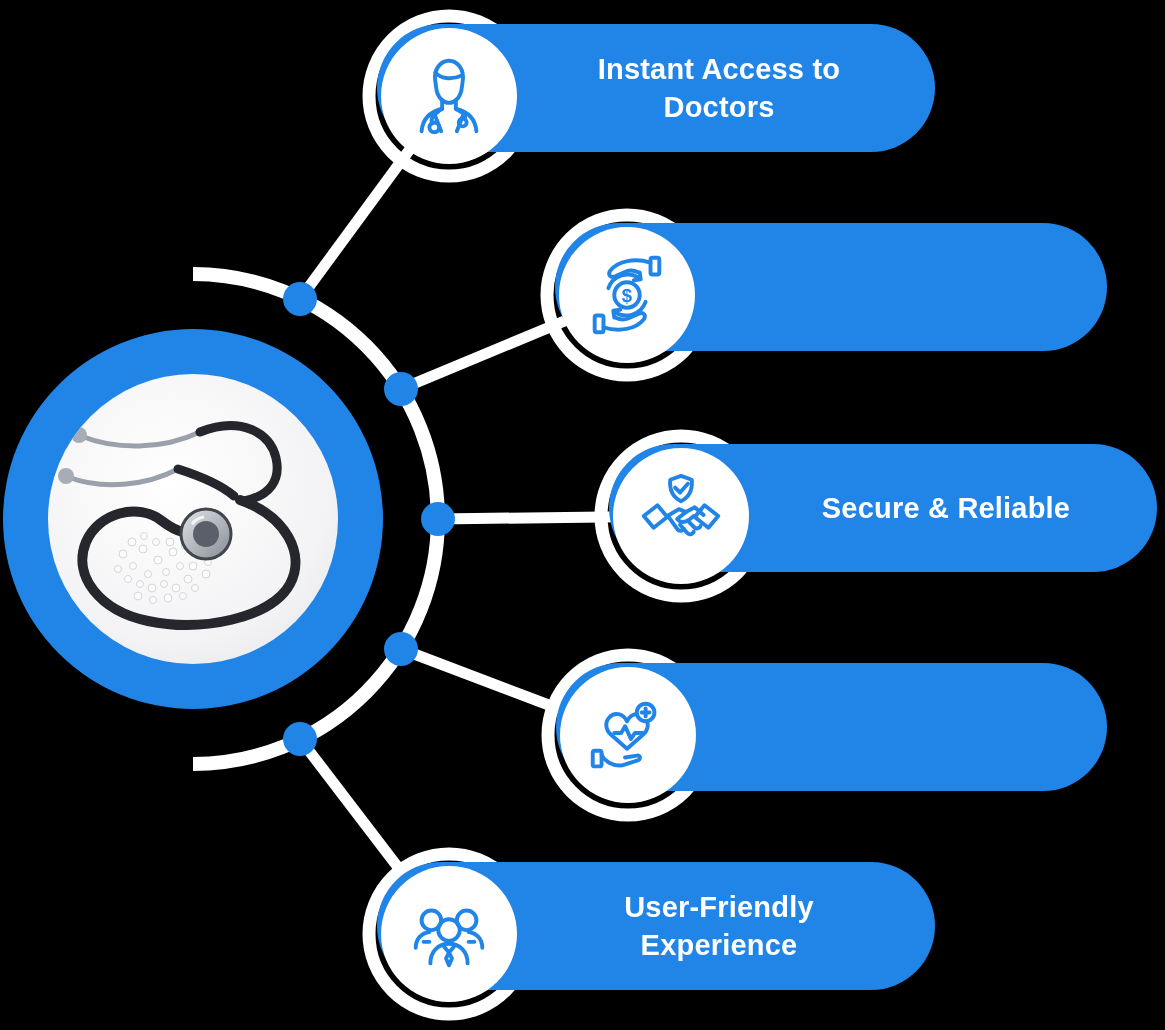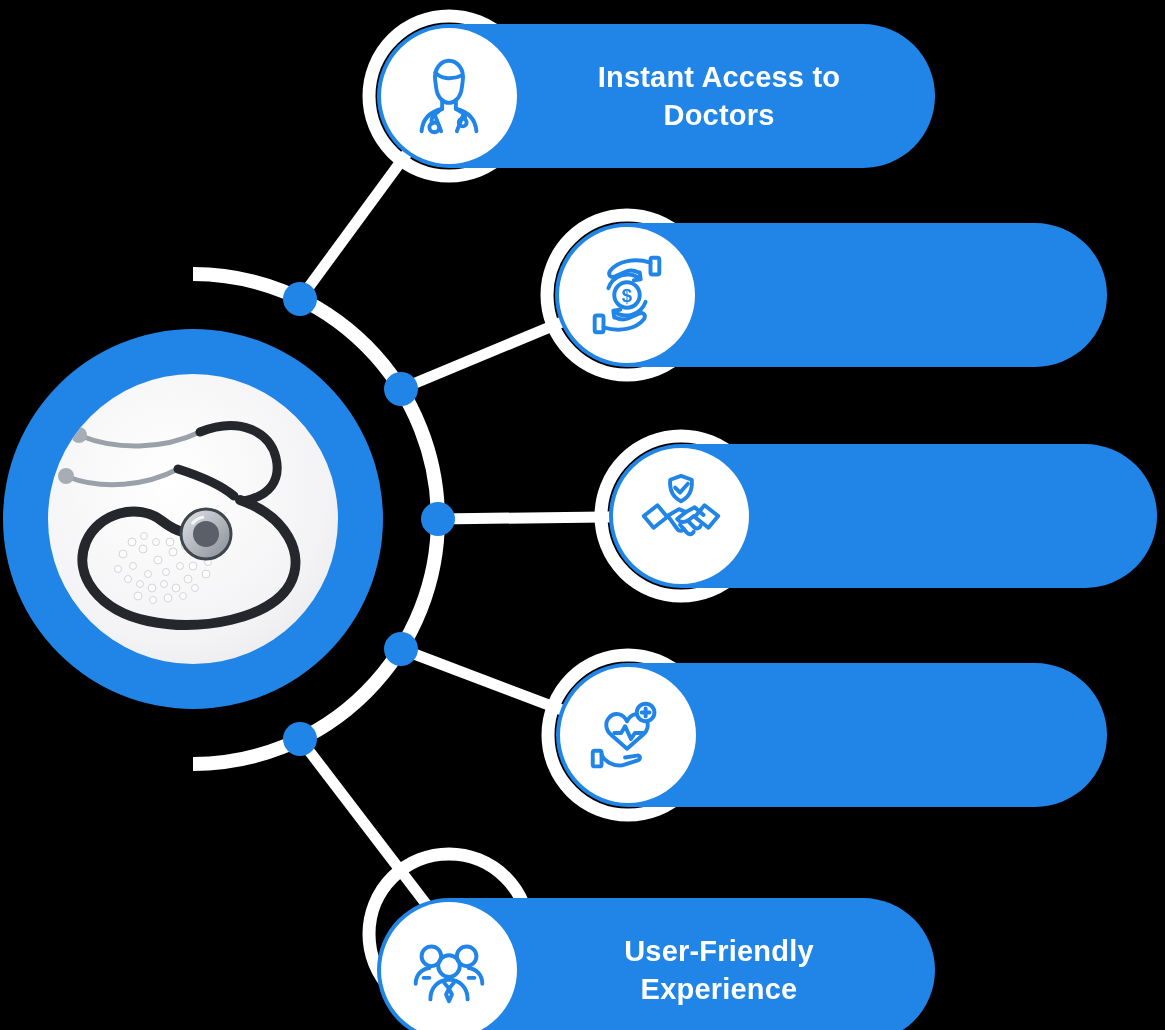"Instant Access to Doctors" .pill { height: 144px -> 128px }
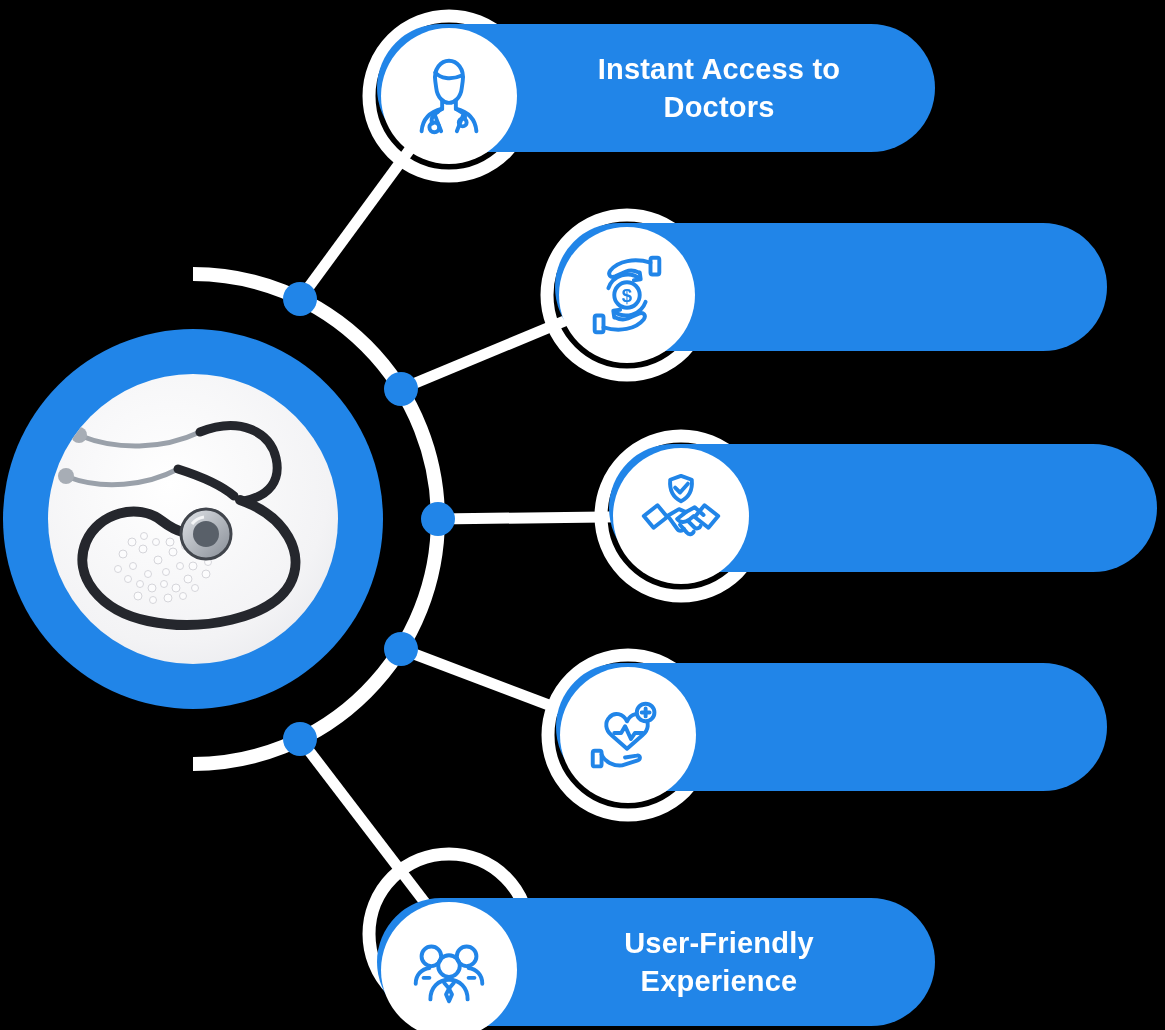"Secure & Reliable" div.pill-label { html: none -> <div> <span>Secure &amp; Reliable</span> </div> }
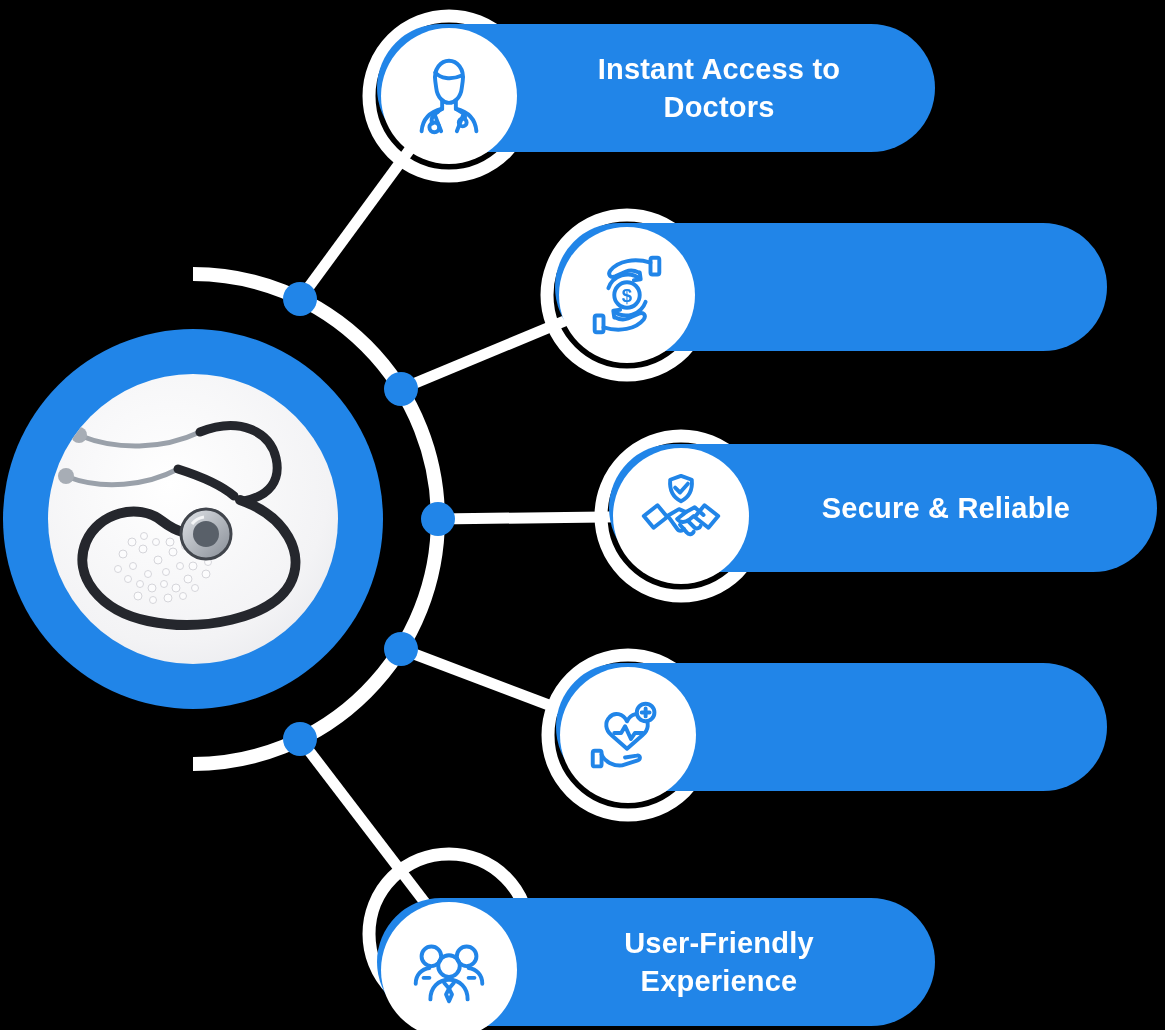"User-Friendly Experience" .pill-5 { margin-top: 36px -> none }
